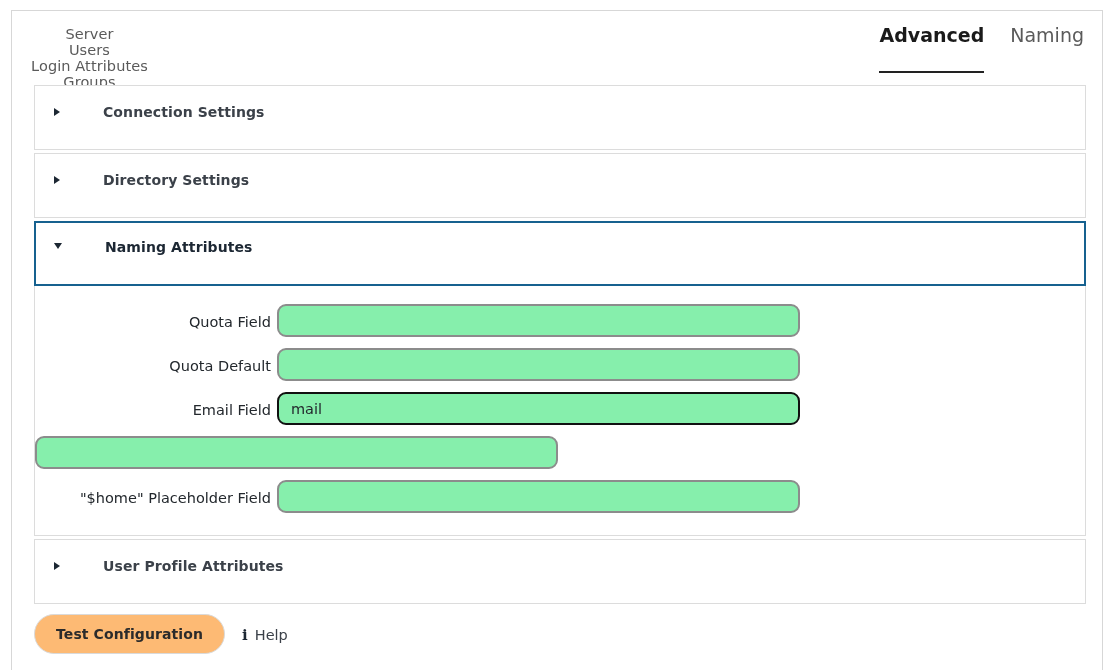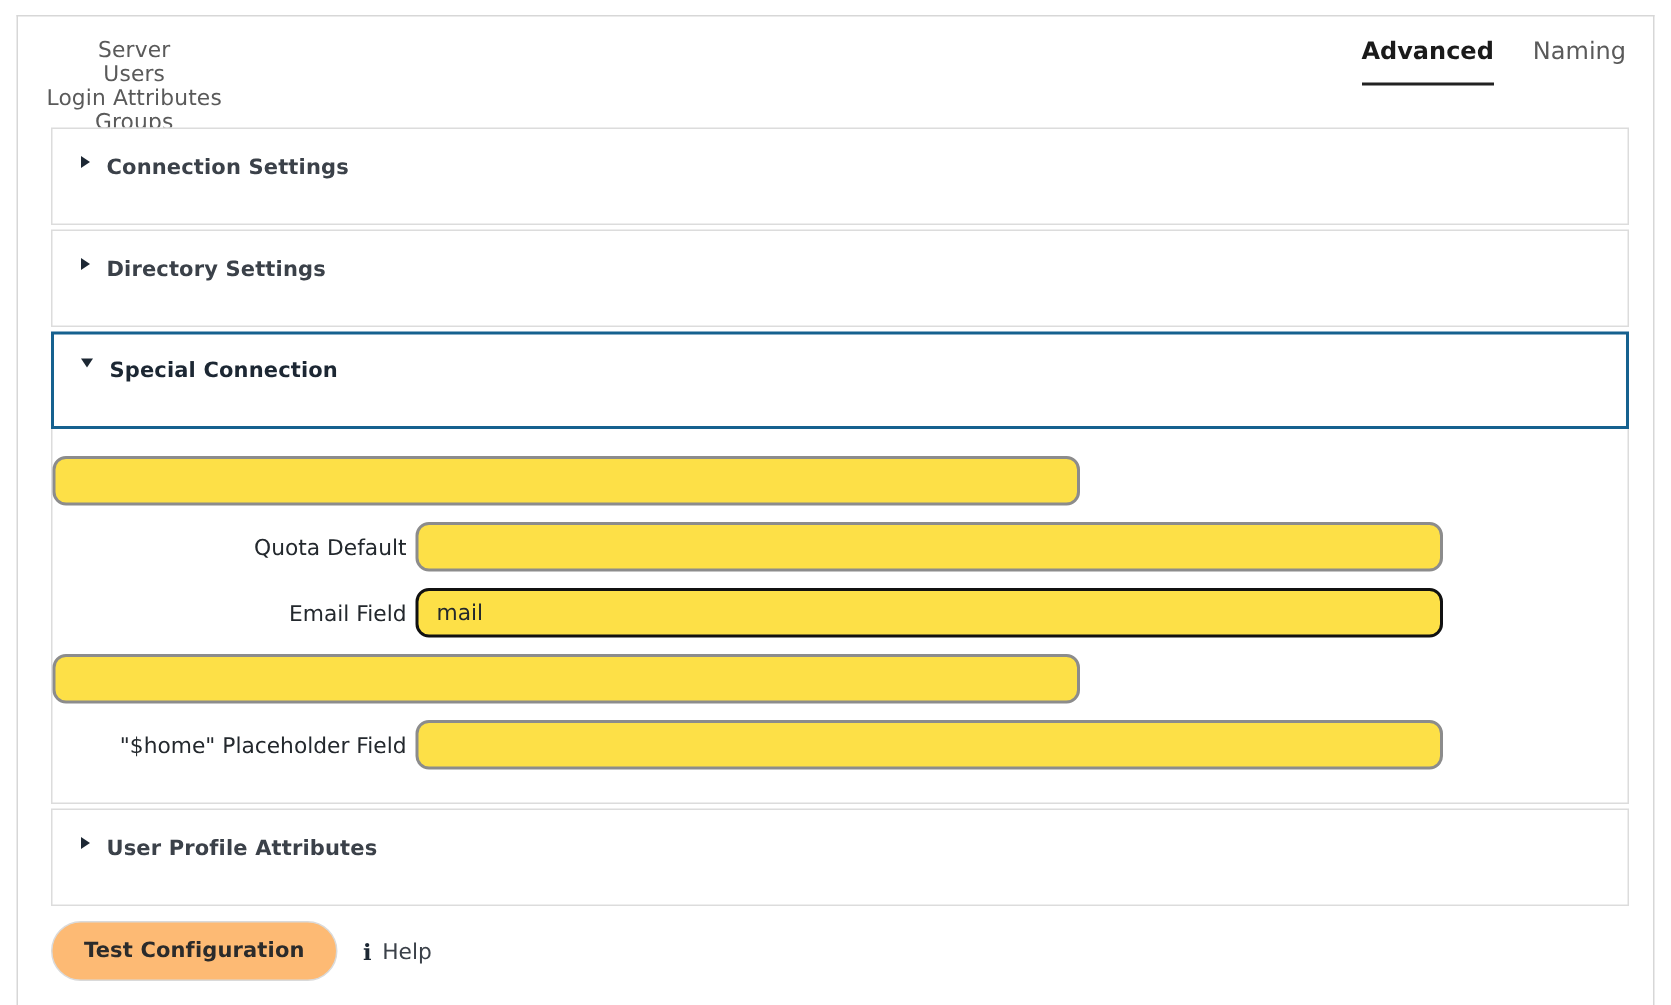"Advanced" .nav-tab { font-size: 16px -> 19px; padding-bottom: 12px -> 25px }
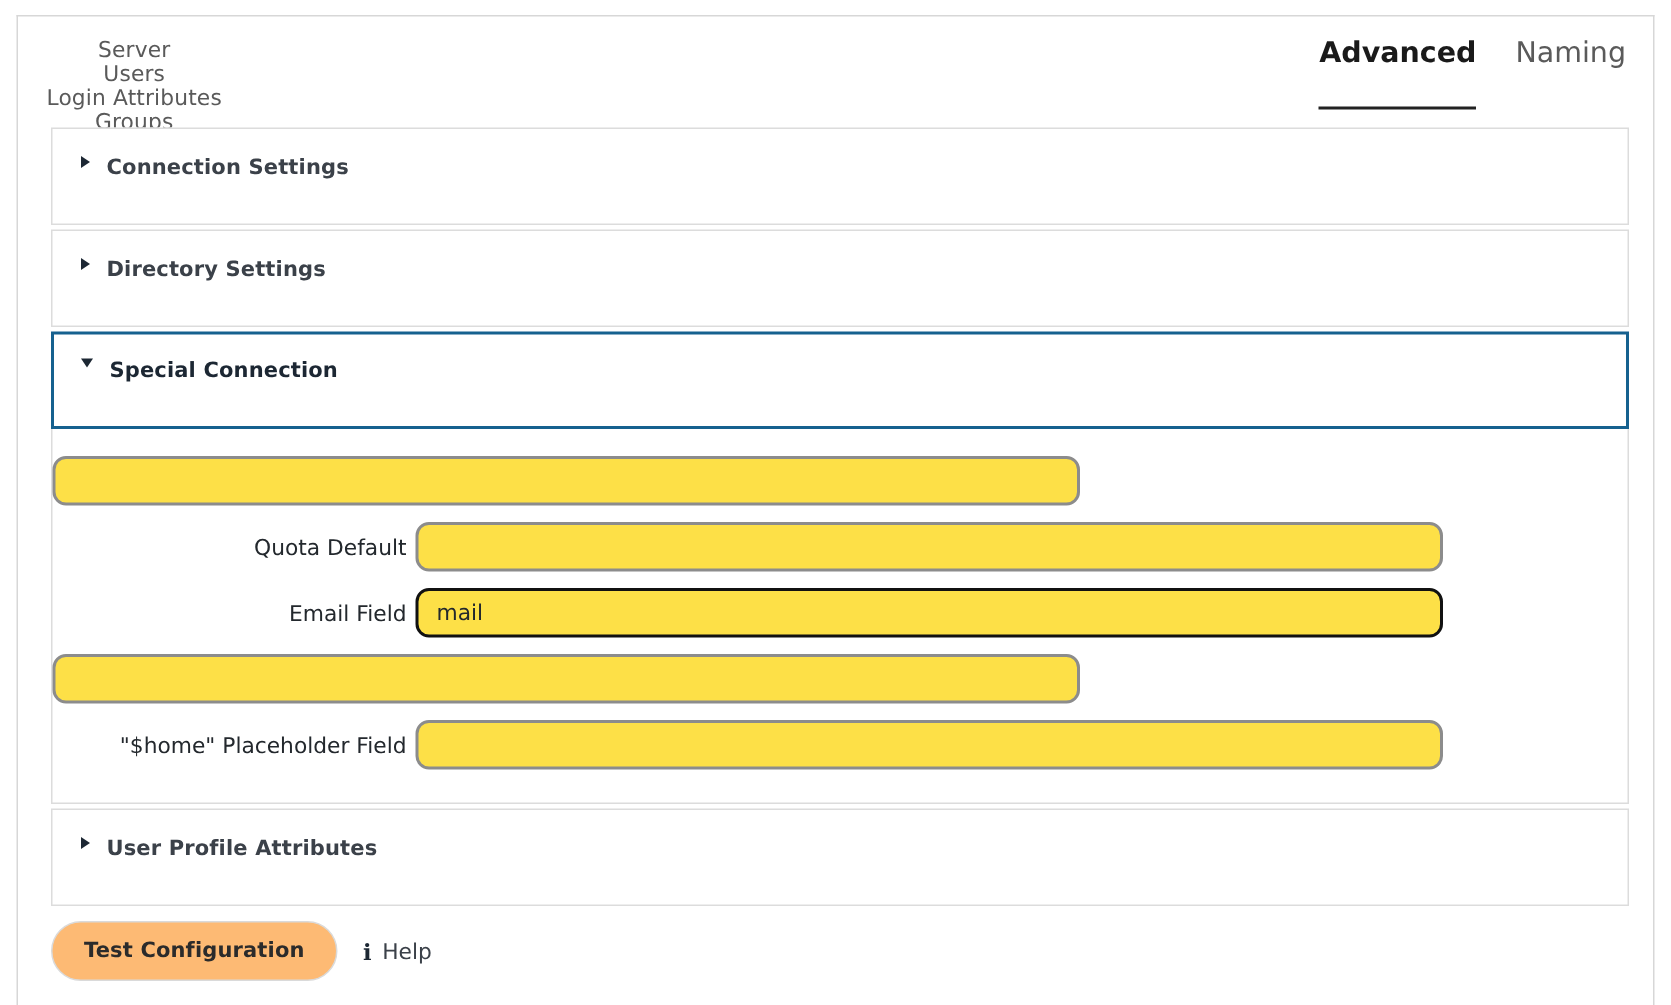"Connection Settings" .section-head { align-items: none -> center; gap: none -> 32px }
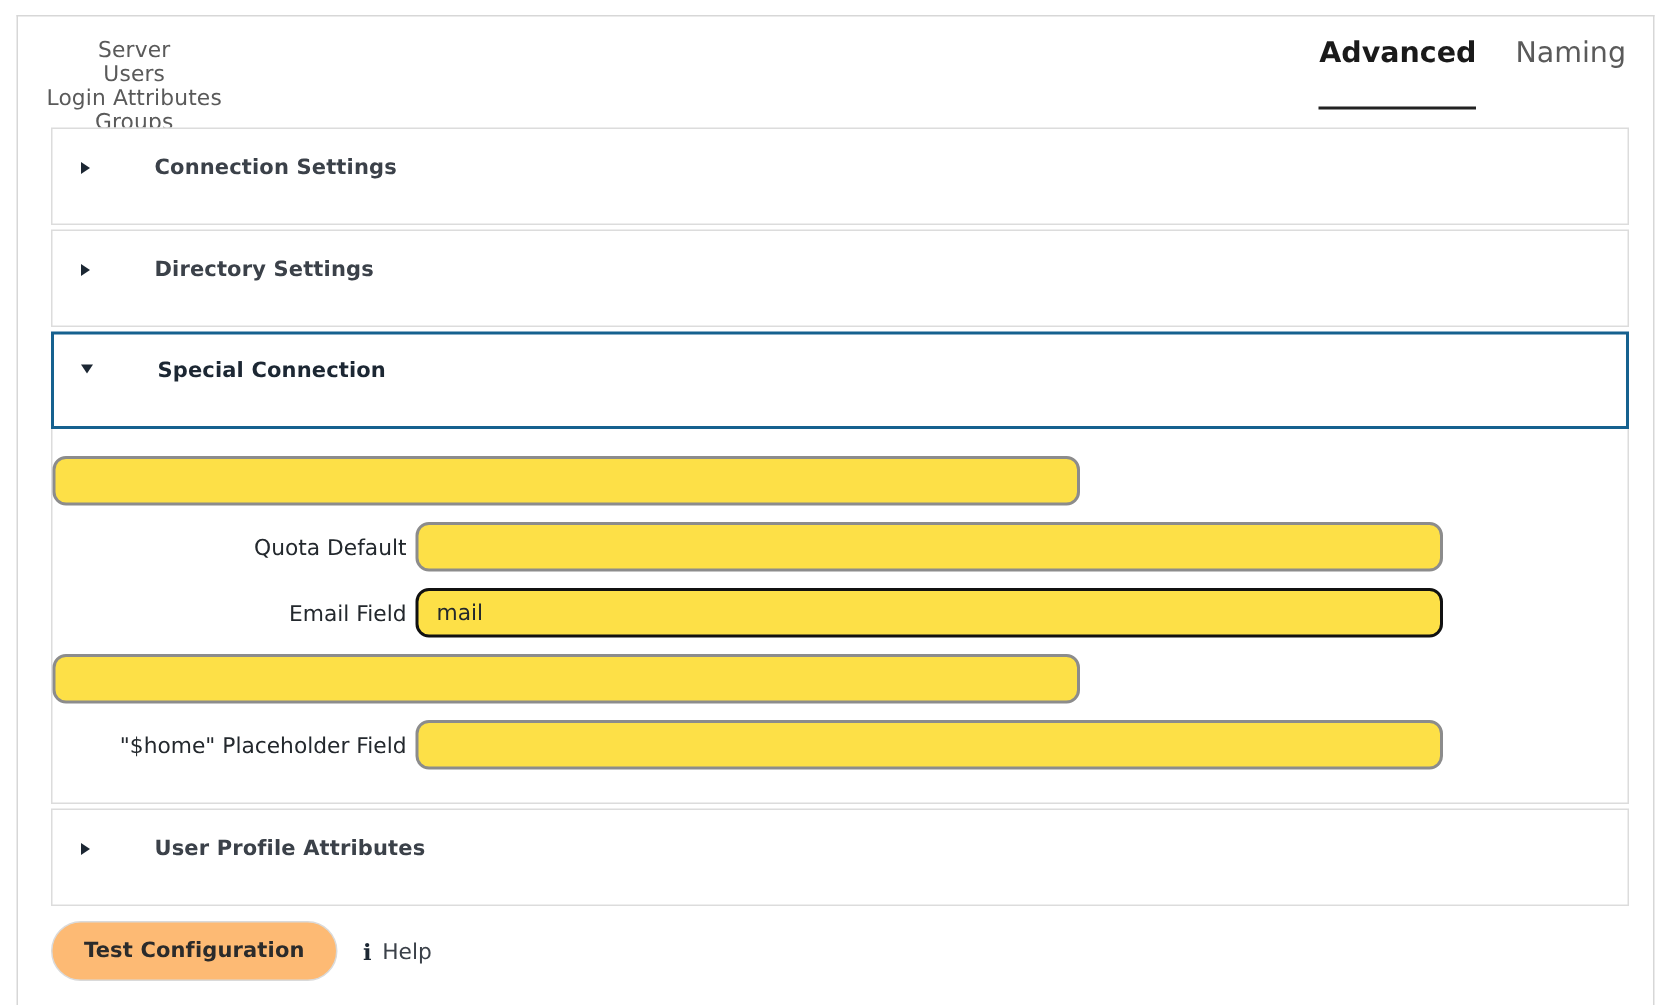"Special Connection" span.section-title { text: Special Connection -> Naming Attributes }
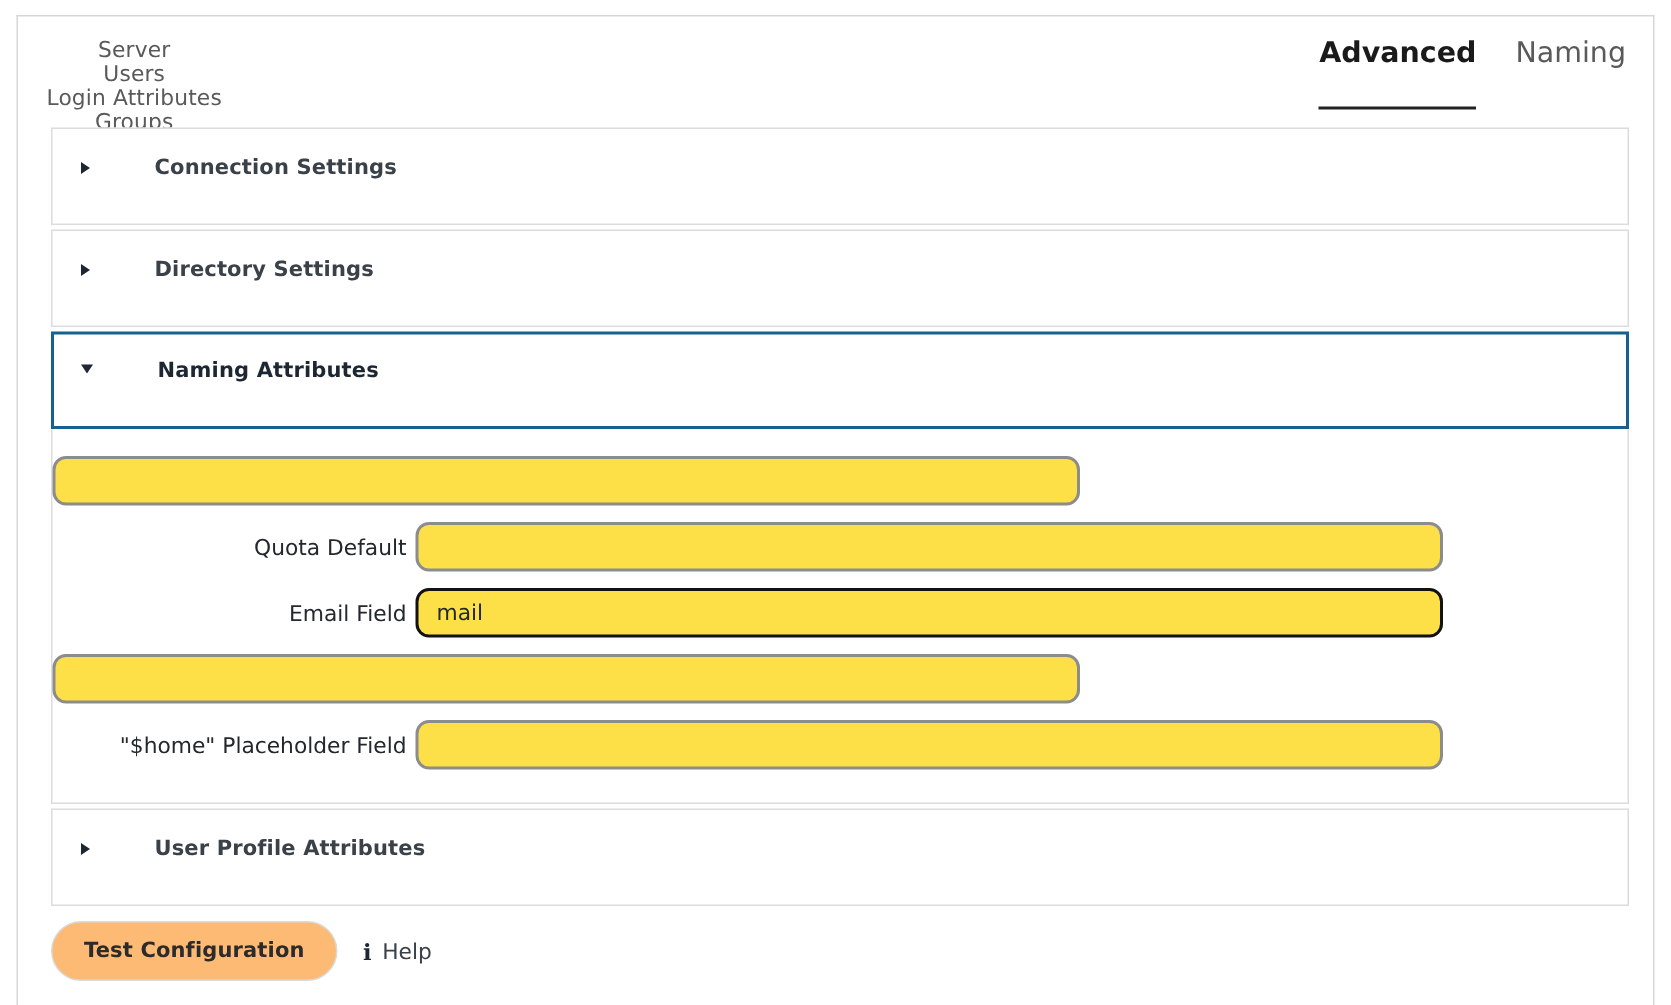"Quota Field" div.form-label { html: none -> <div>Quota Field</div> }
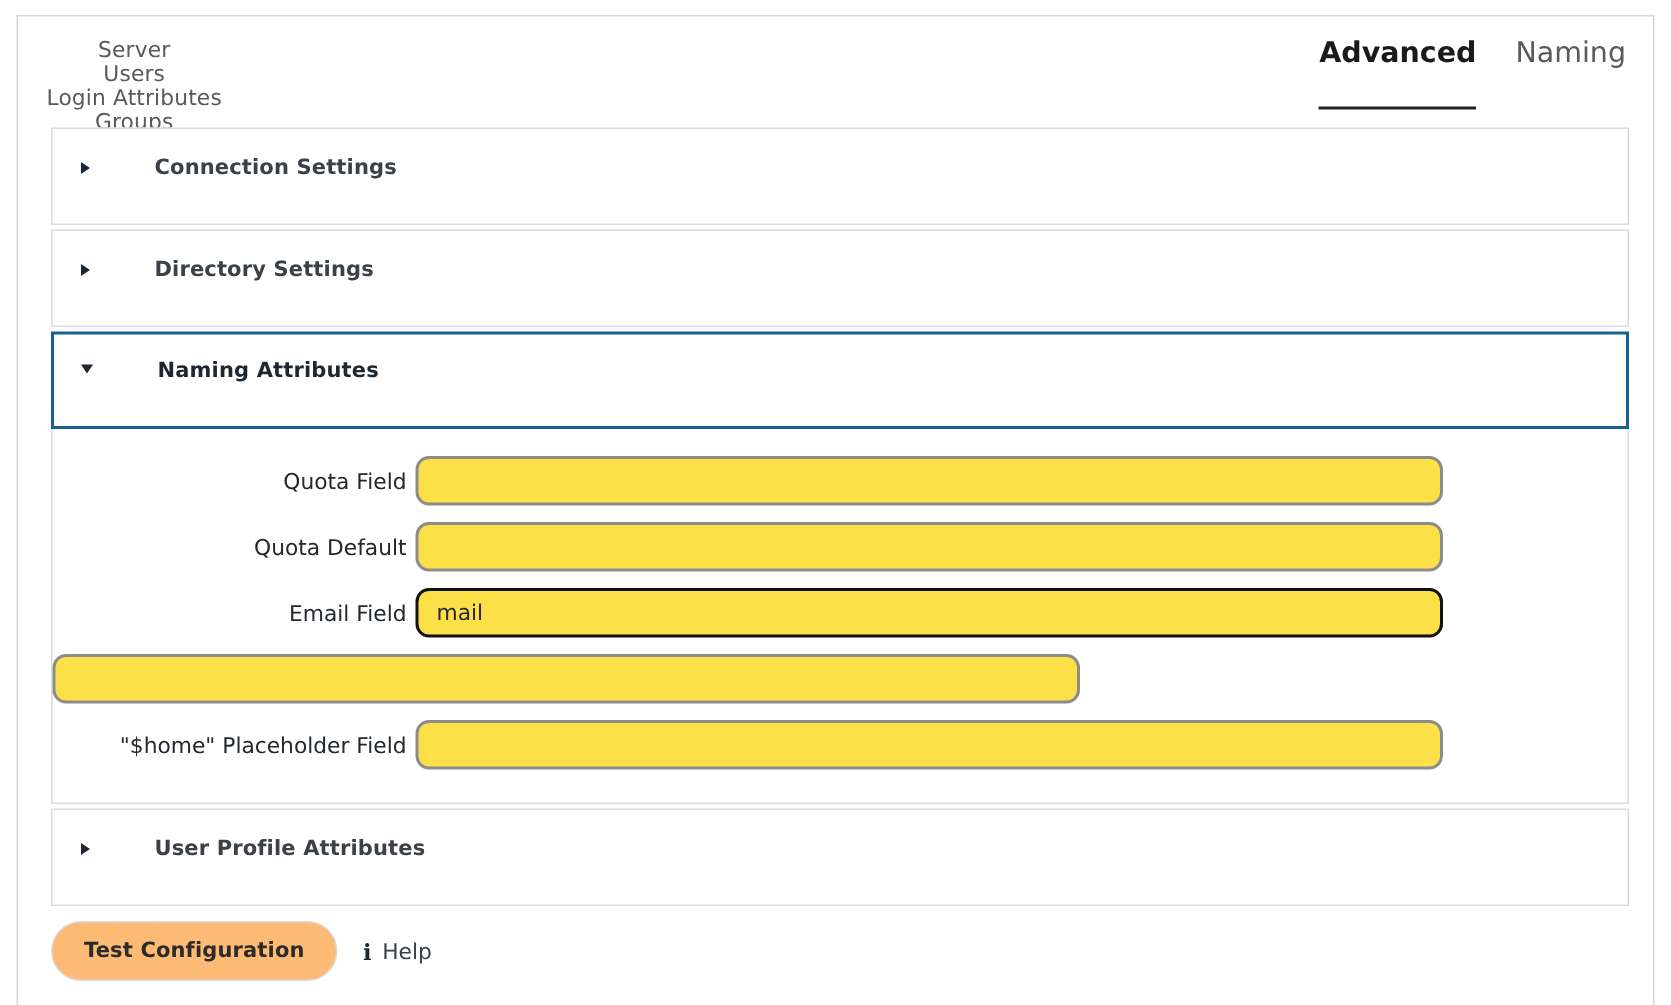"mail" .form-input { background: #fde047 -> #86efac; width: 685px -> 523px }
